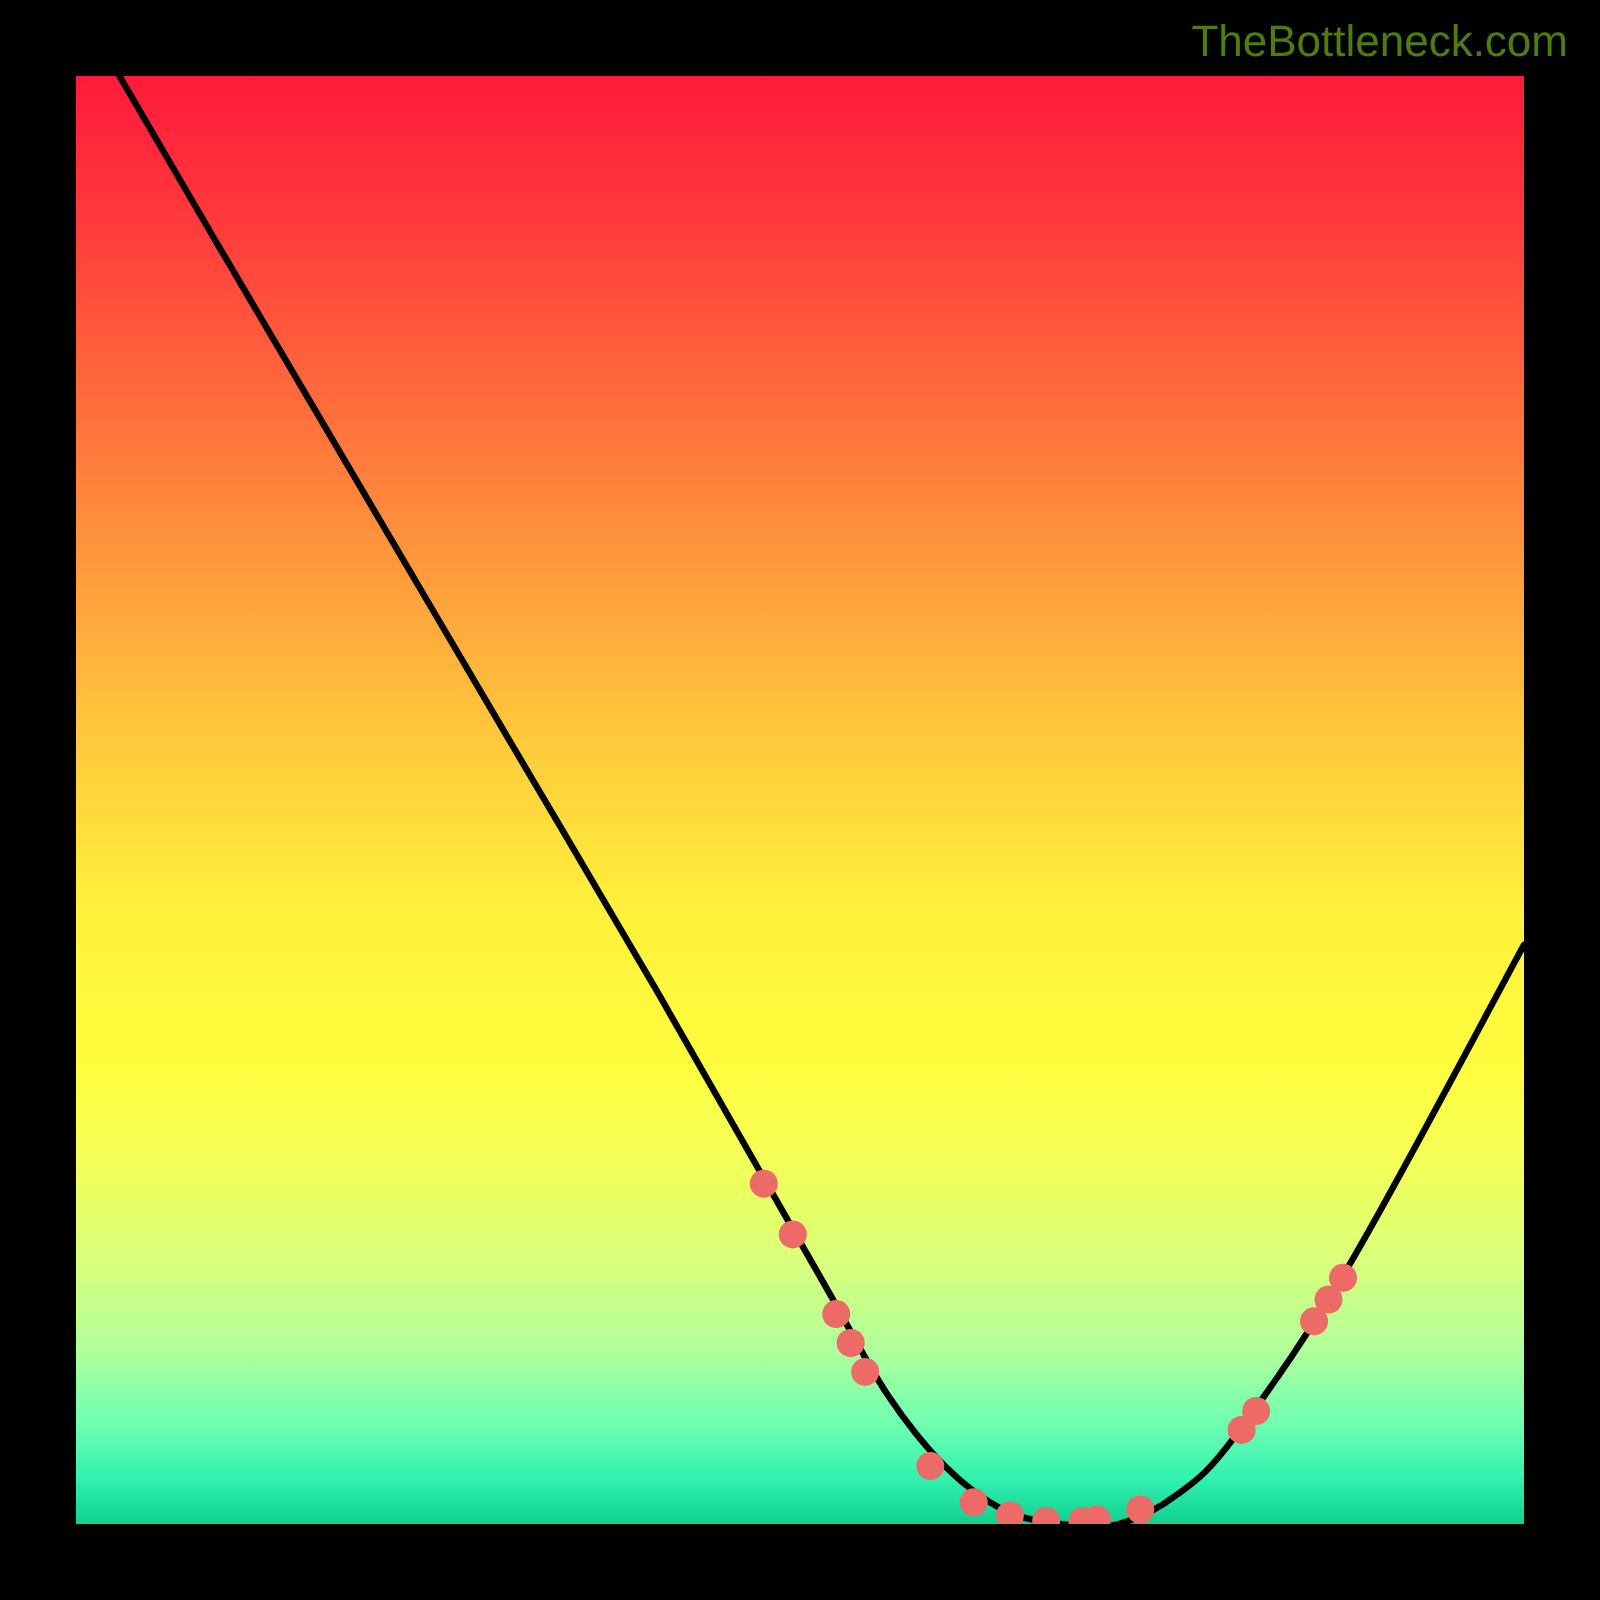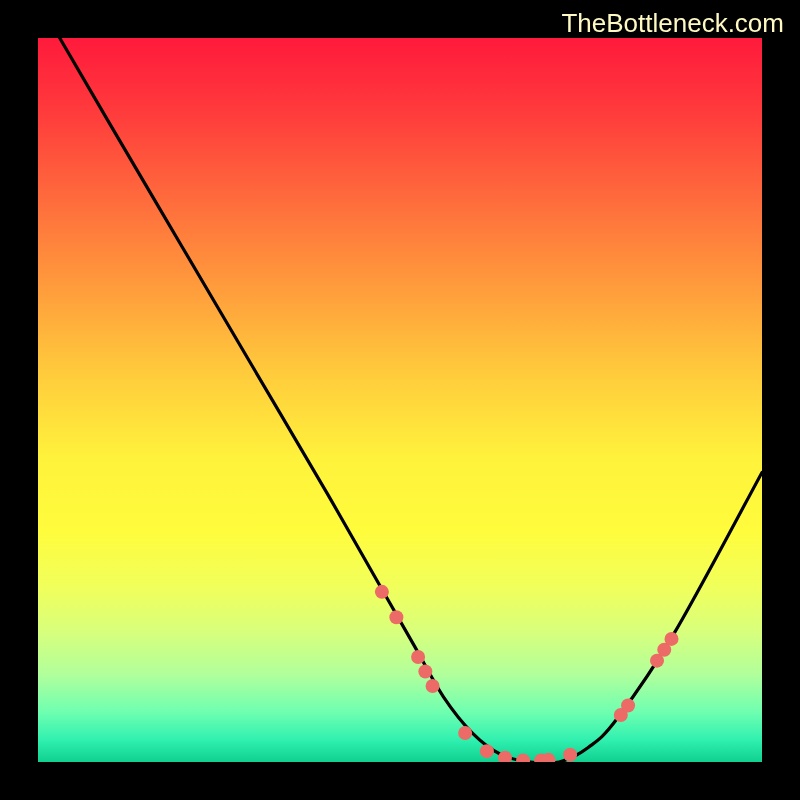"TheBottleneck.com" .watermark { color: #fef9c3 -> #4d7c0f; font-size: 26px -> 22px }
